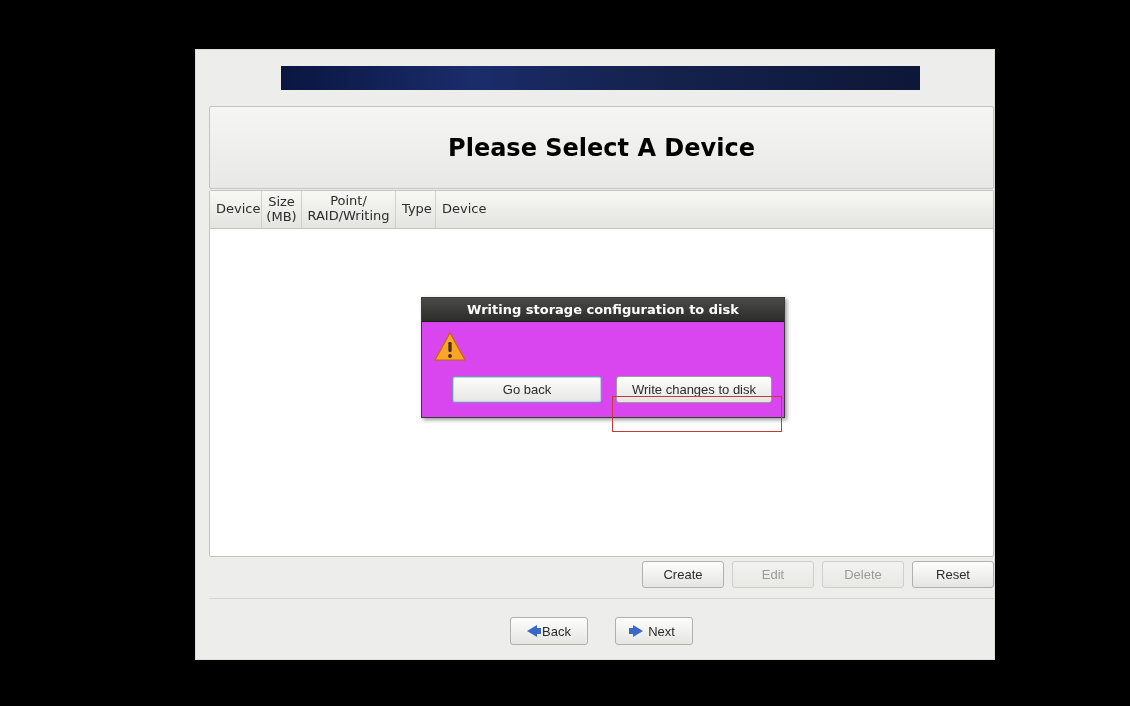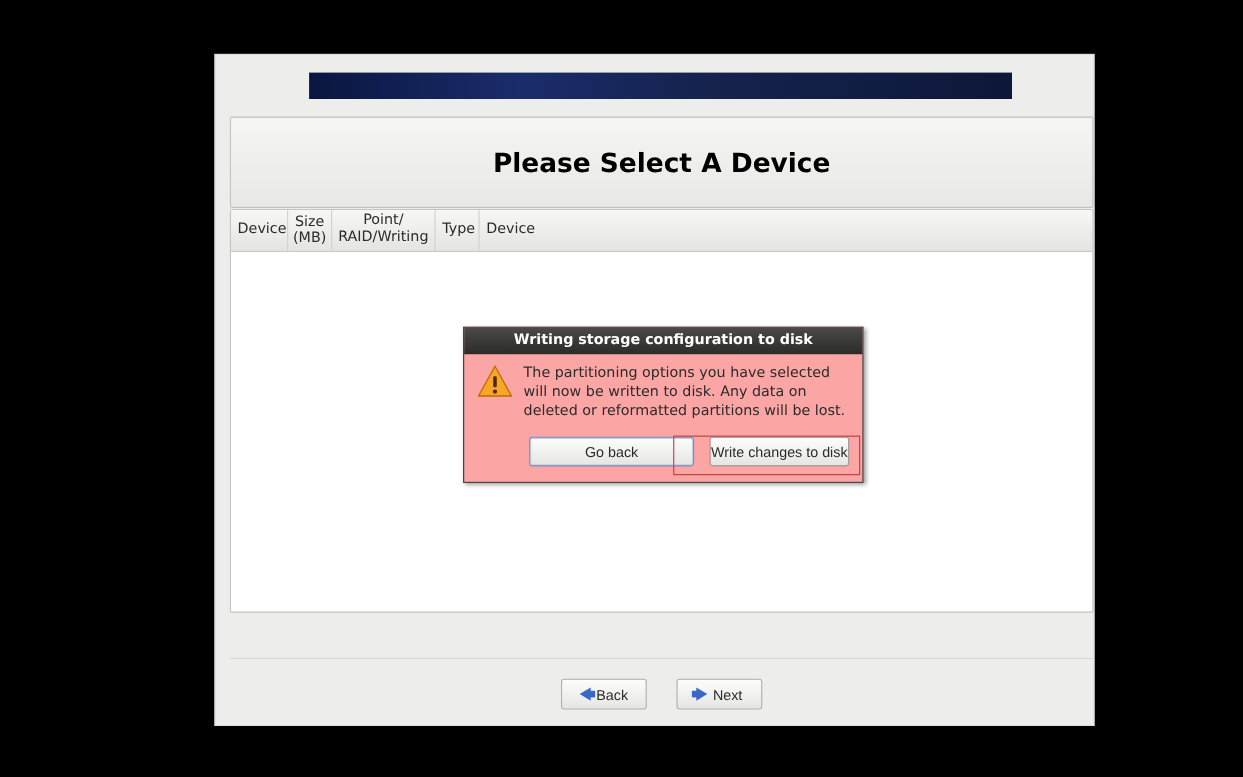"Writing storage configuration to disk" .dialog { background: #fca5a5 -> #d946ef }
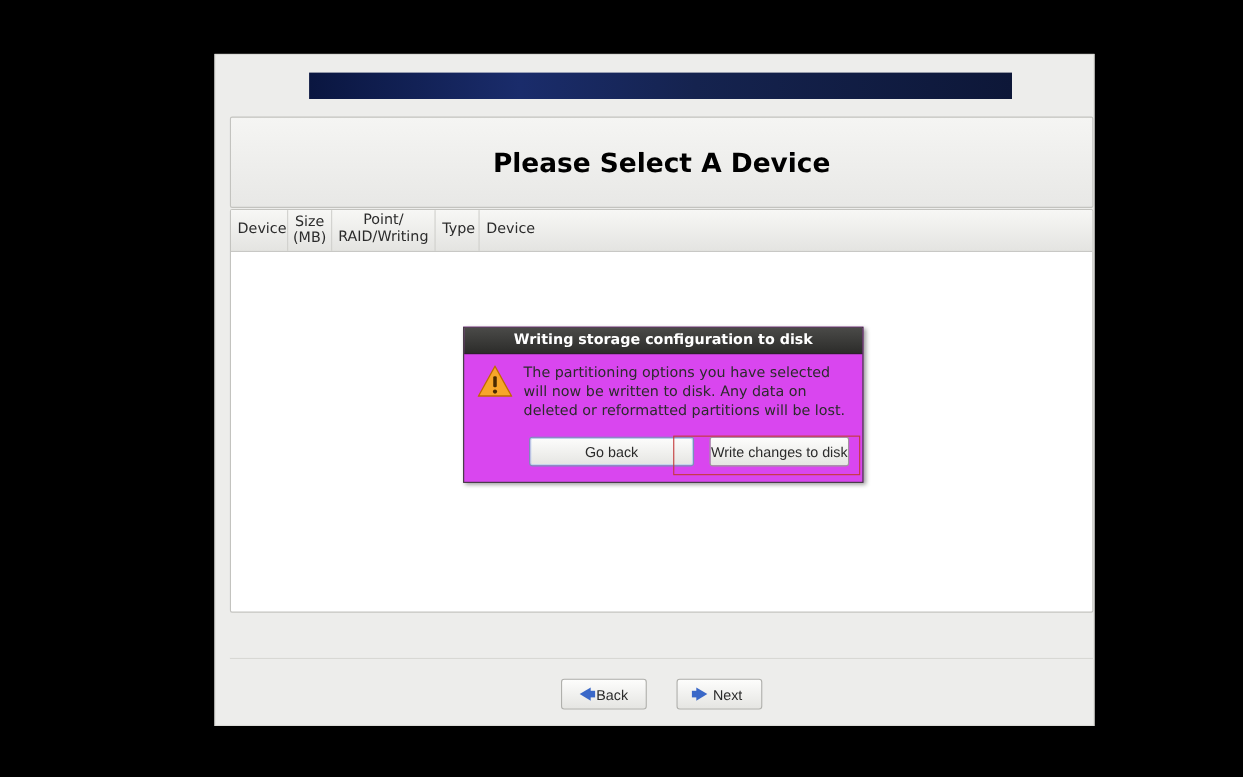"The partitioning options you have" div.dlg-text { html: <div>The partitioning options you have selected will now be written to disk. Any data on deleted or reformatted partitions will be lost.</div> -> none }
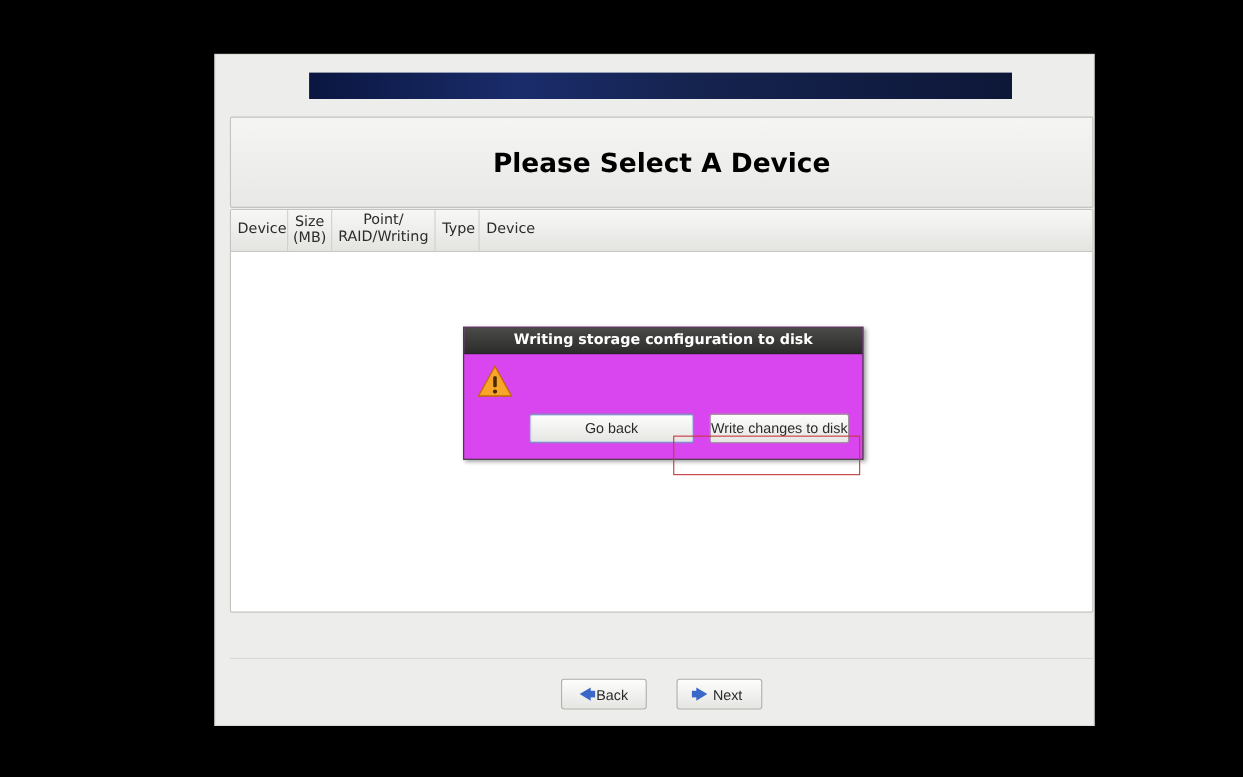"Write changes to disk" .dlg-btn.write { width: 127px -> 156px }
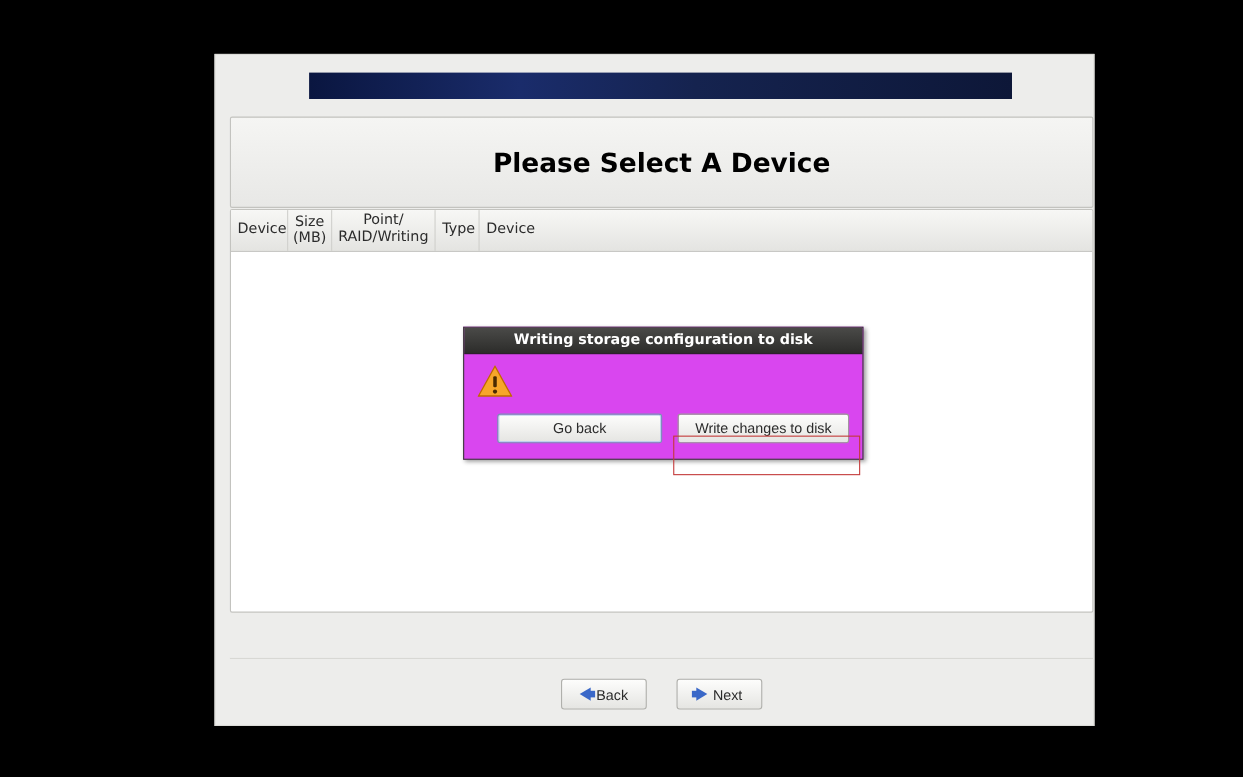"Create" div.action-row { html: none -> <div> <button>Create</button> <button>Edit</button> <button>Delete</button> <button>Reset</button> </div> }
